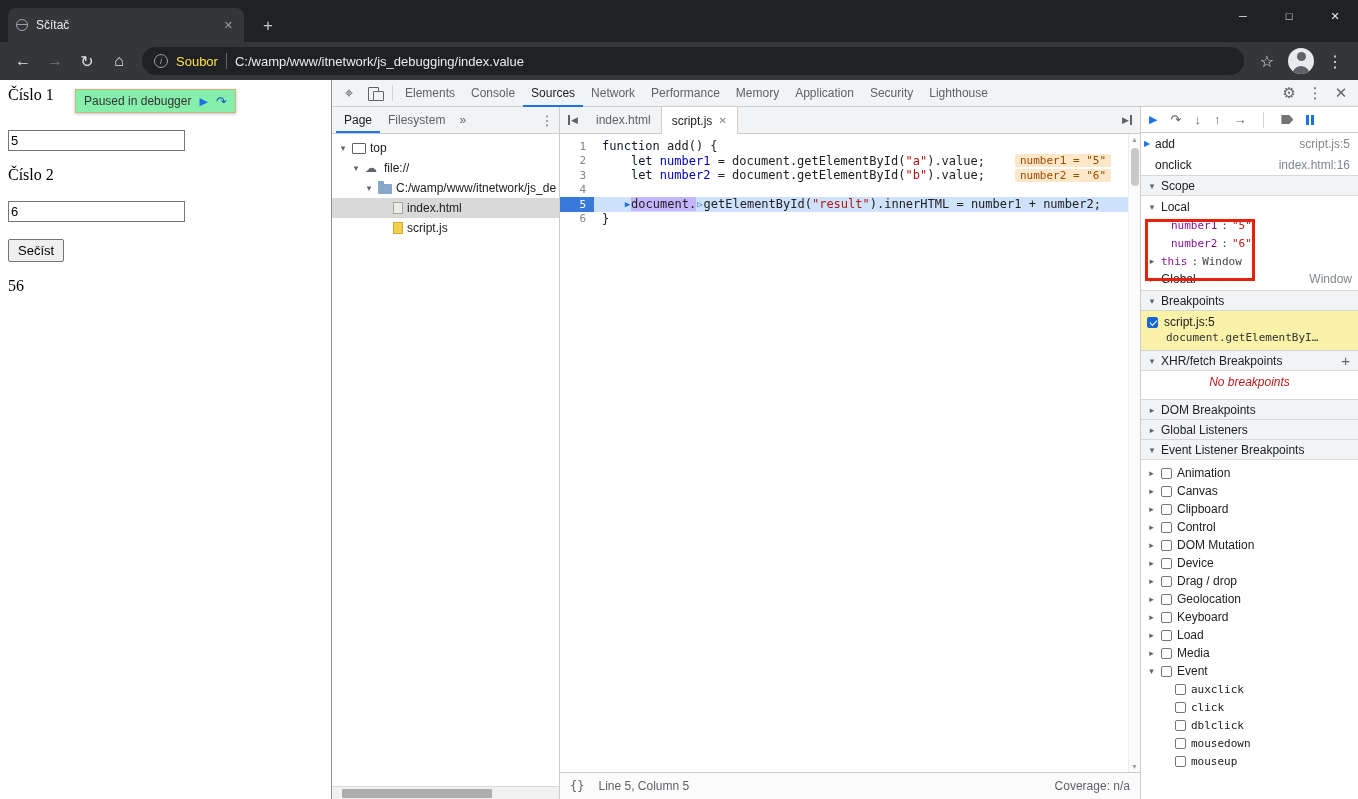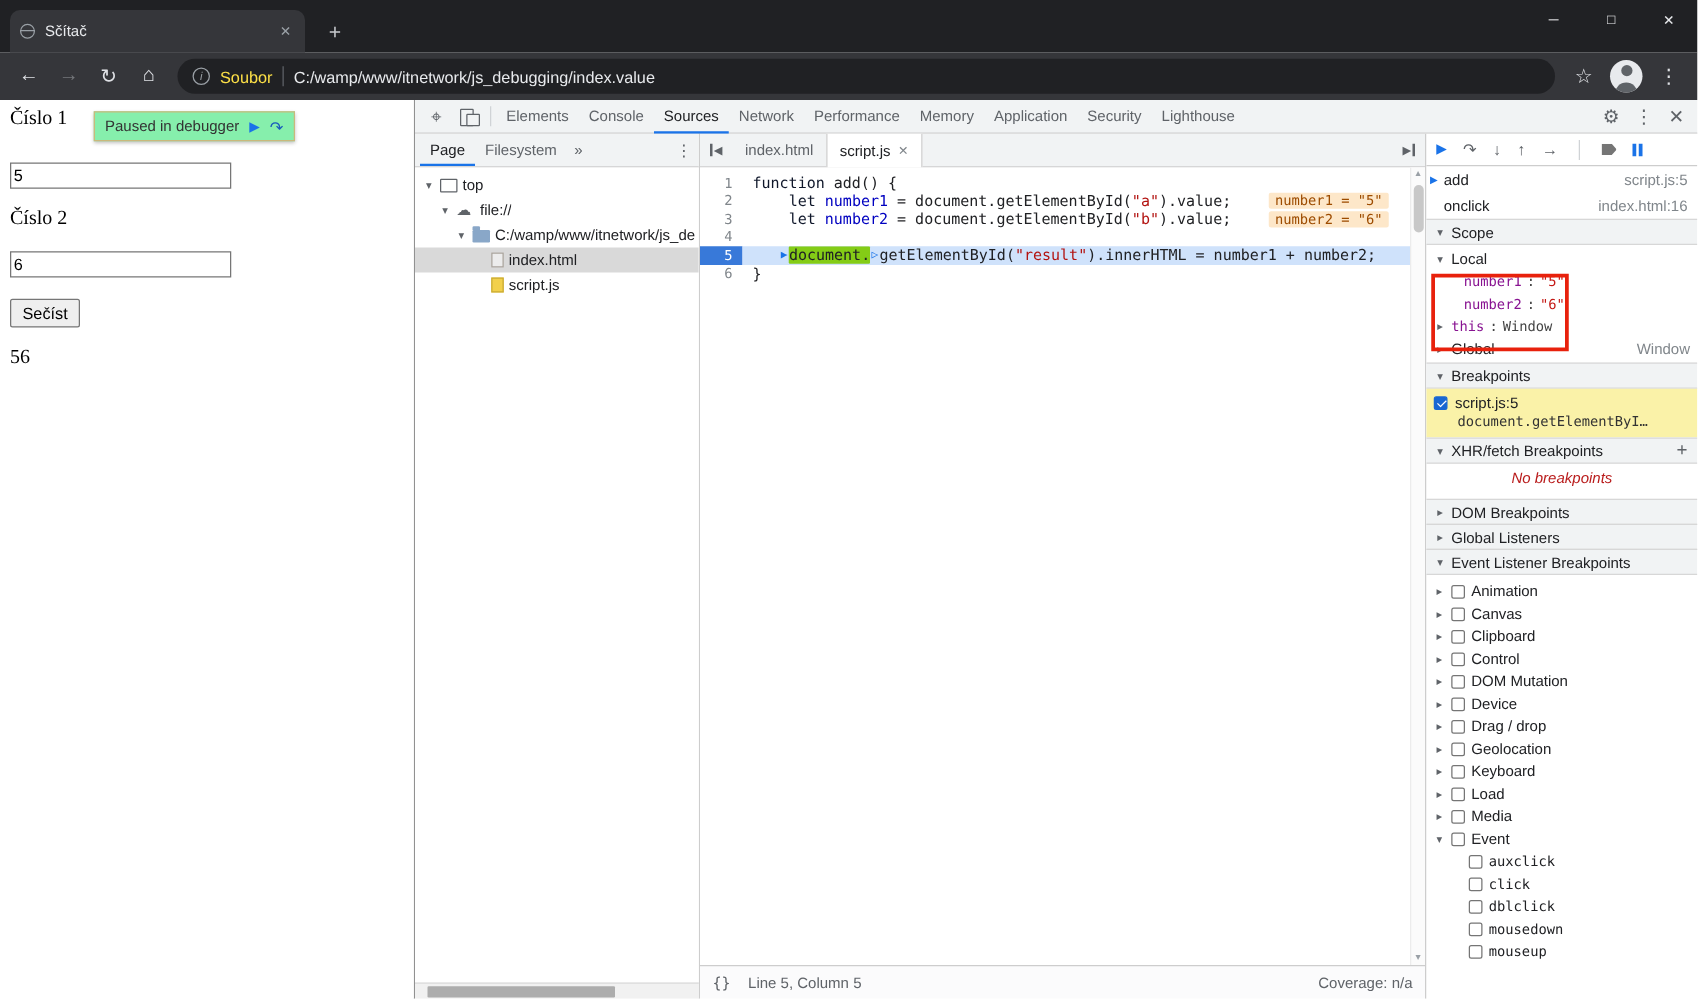"document." .tk-exec { background: #84cc16 -> #c4b5fd }
